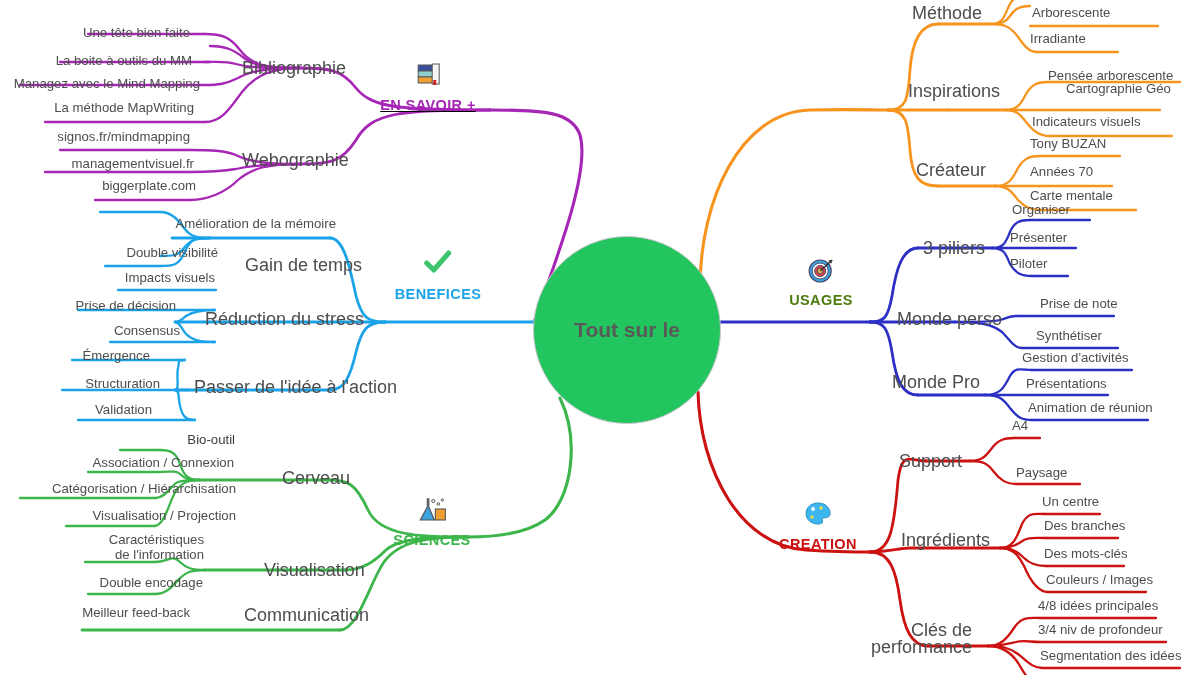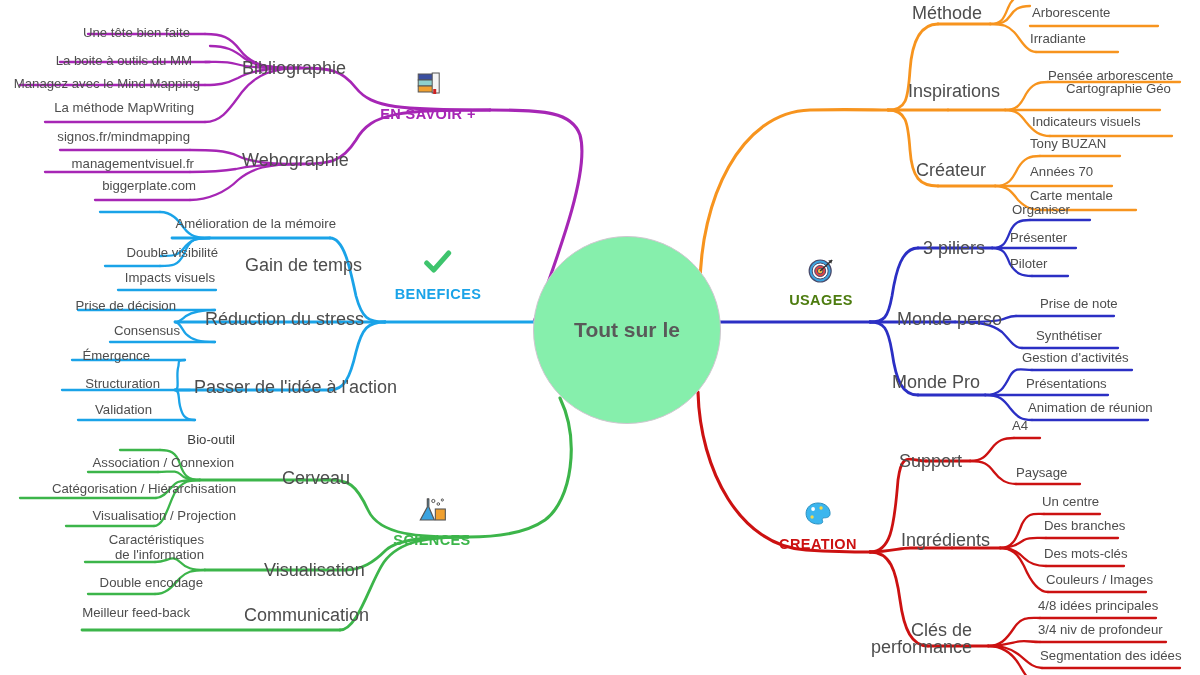"EN SAVOIR +" div.cat { text-decoration: none -> underline; top: 70px -> 61px }
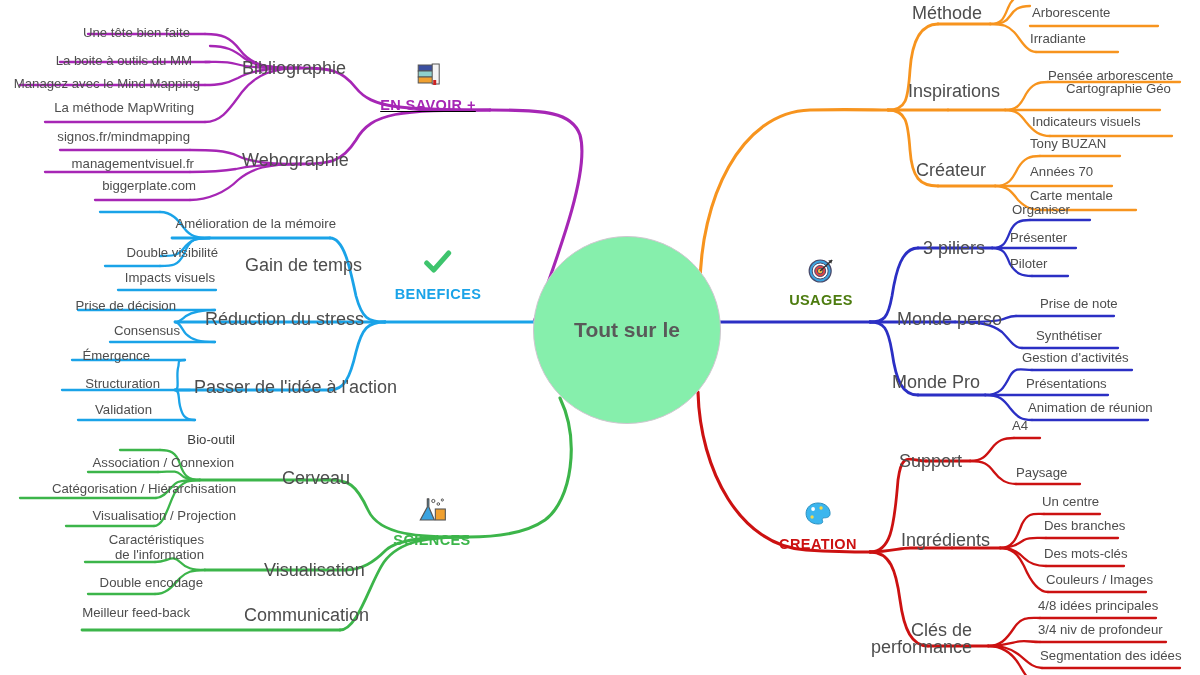"Tout sur le" #center { background: #86efac -> #22c55e }
